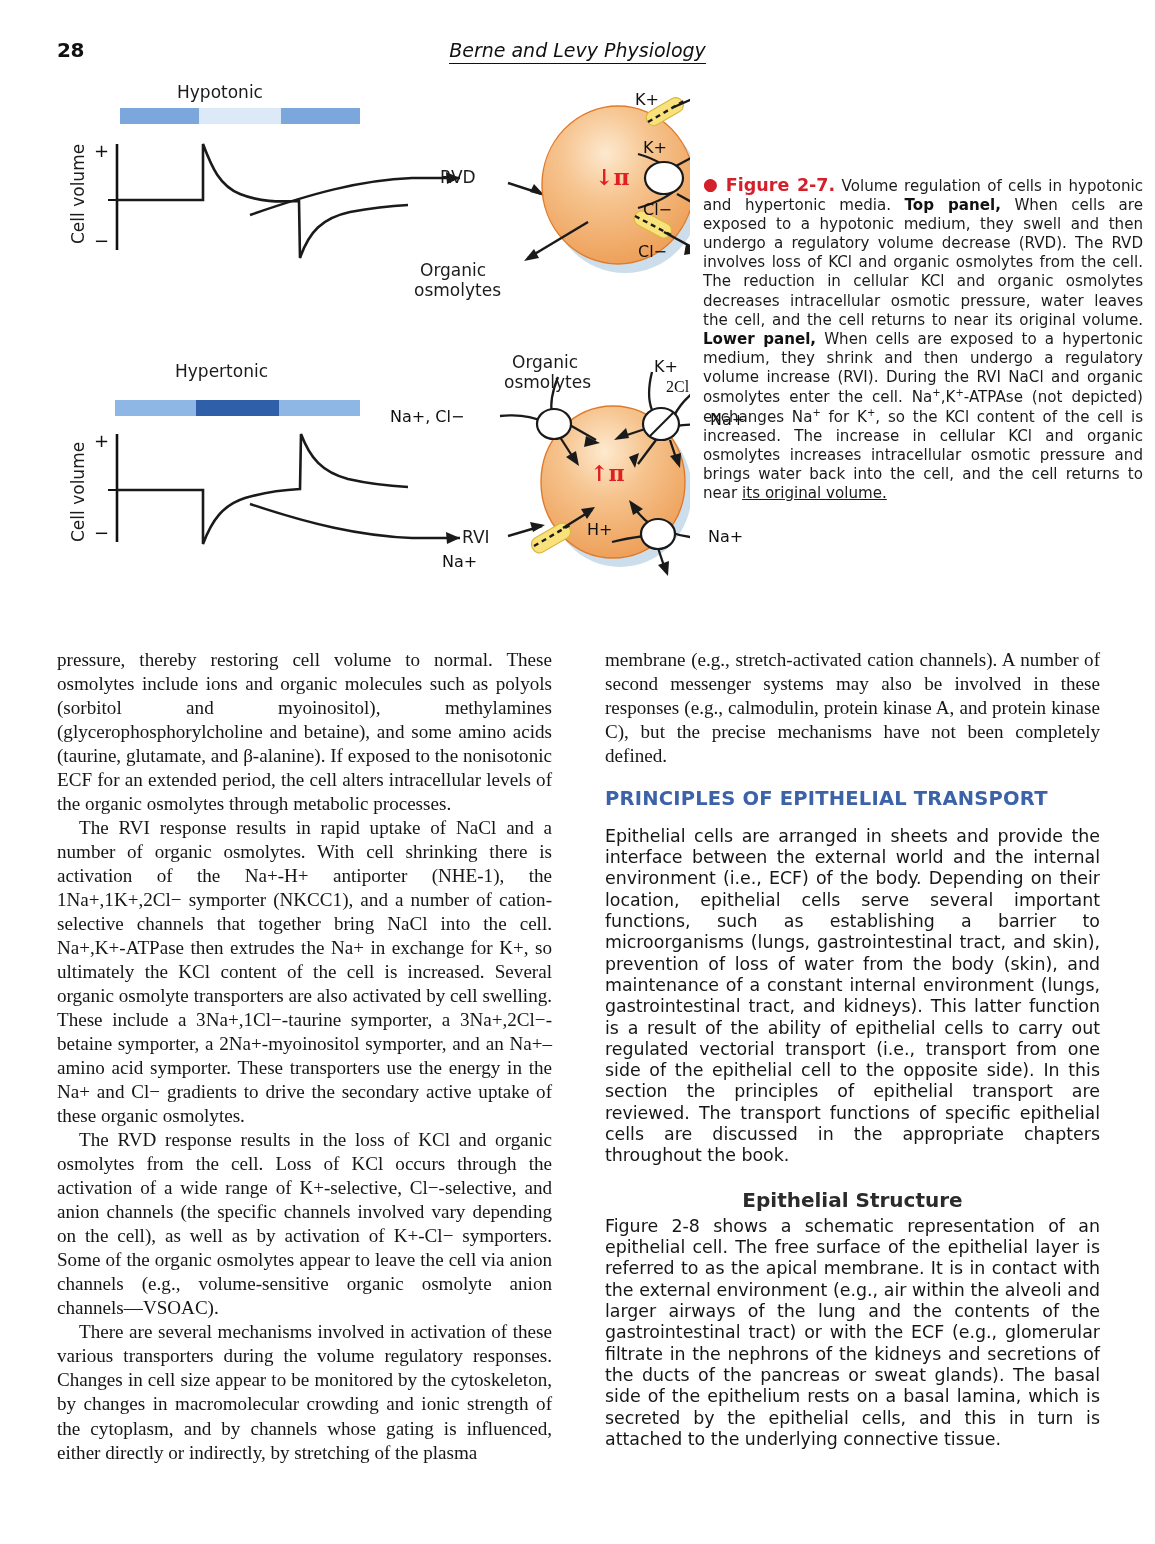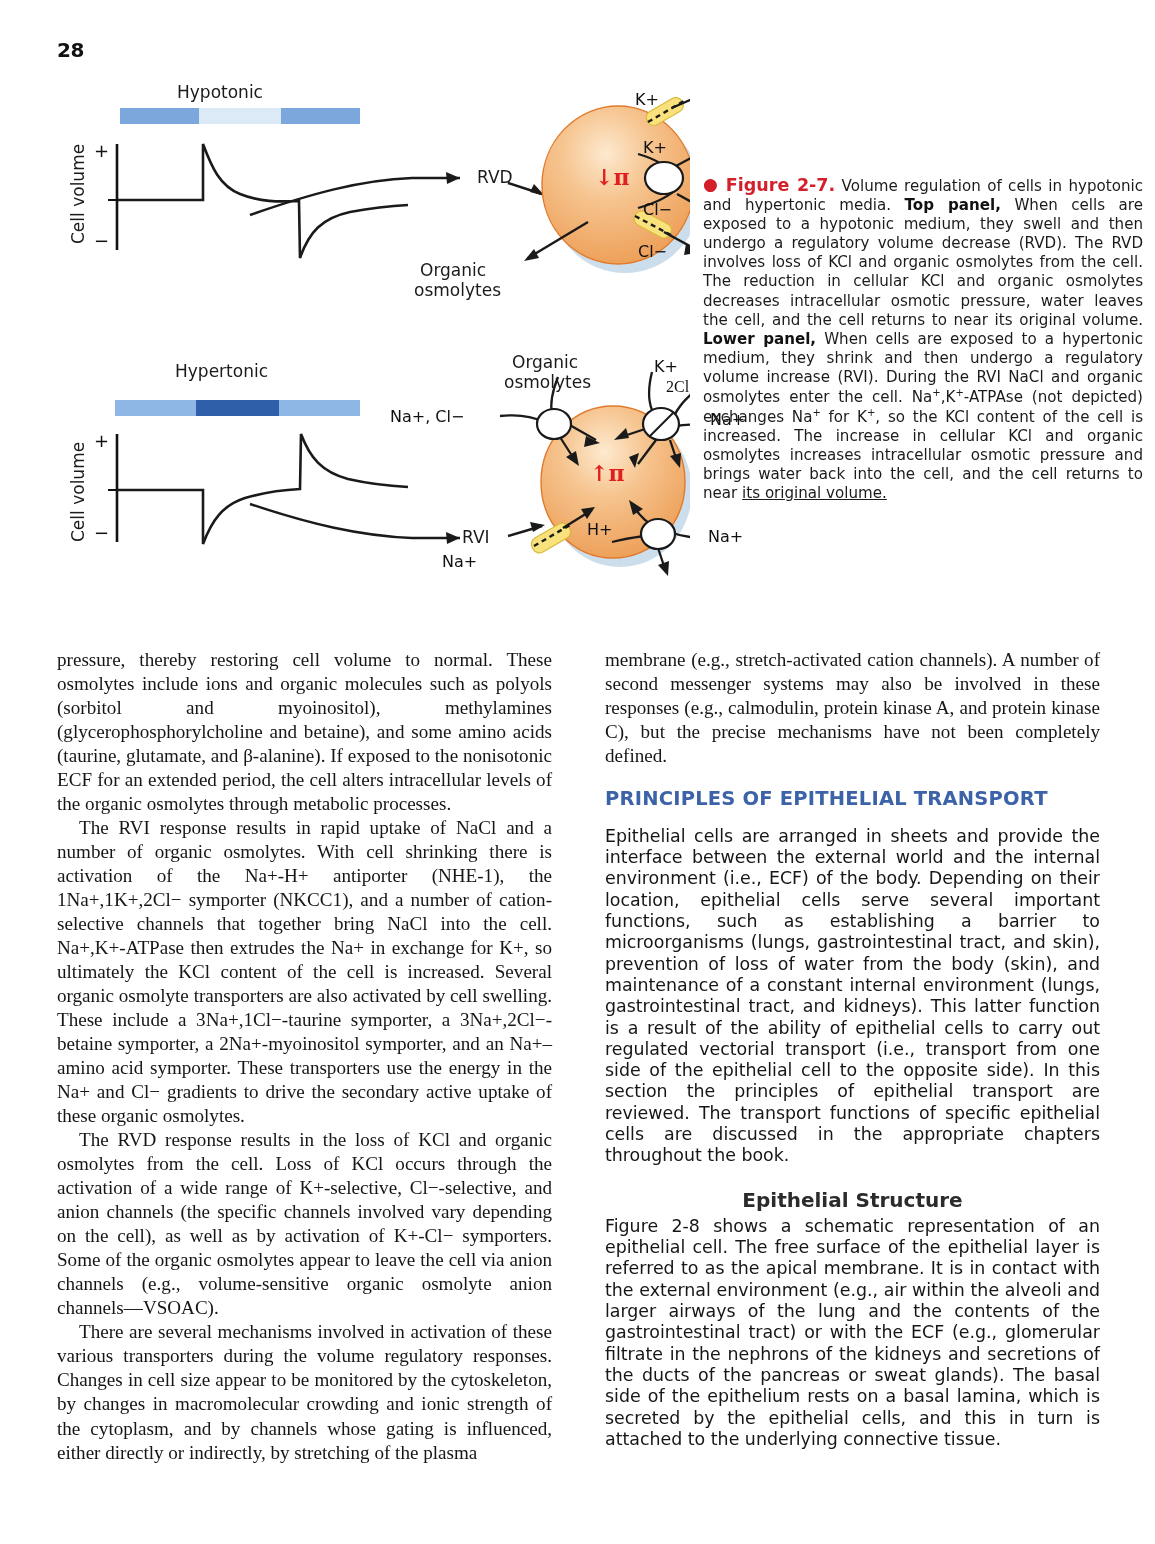"Berne and Levy Physiology" div.book-title { html: none -> <div><span>Berne and Levy Physiology</span></div> }
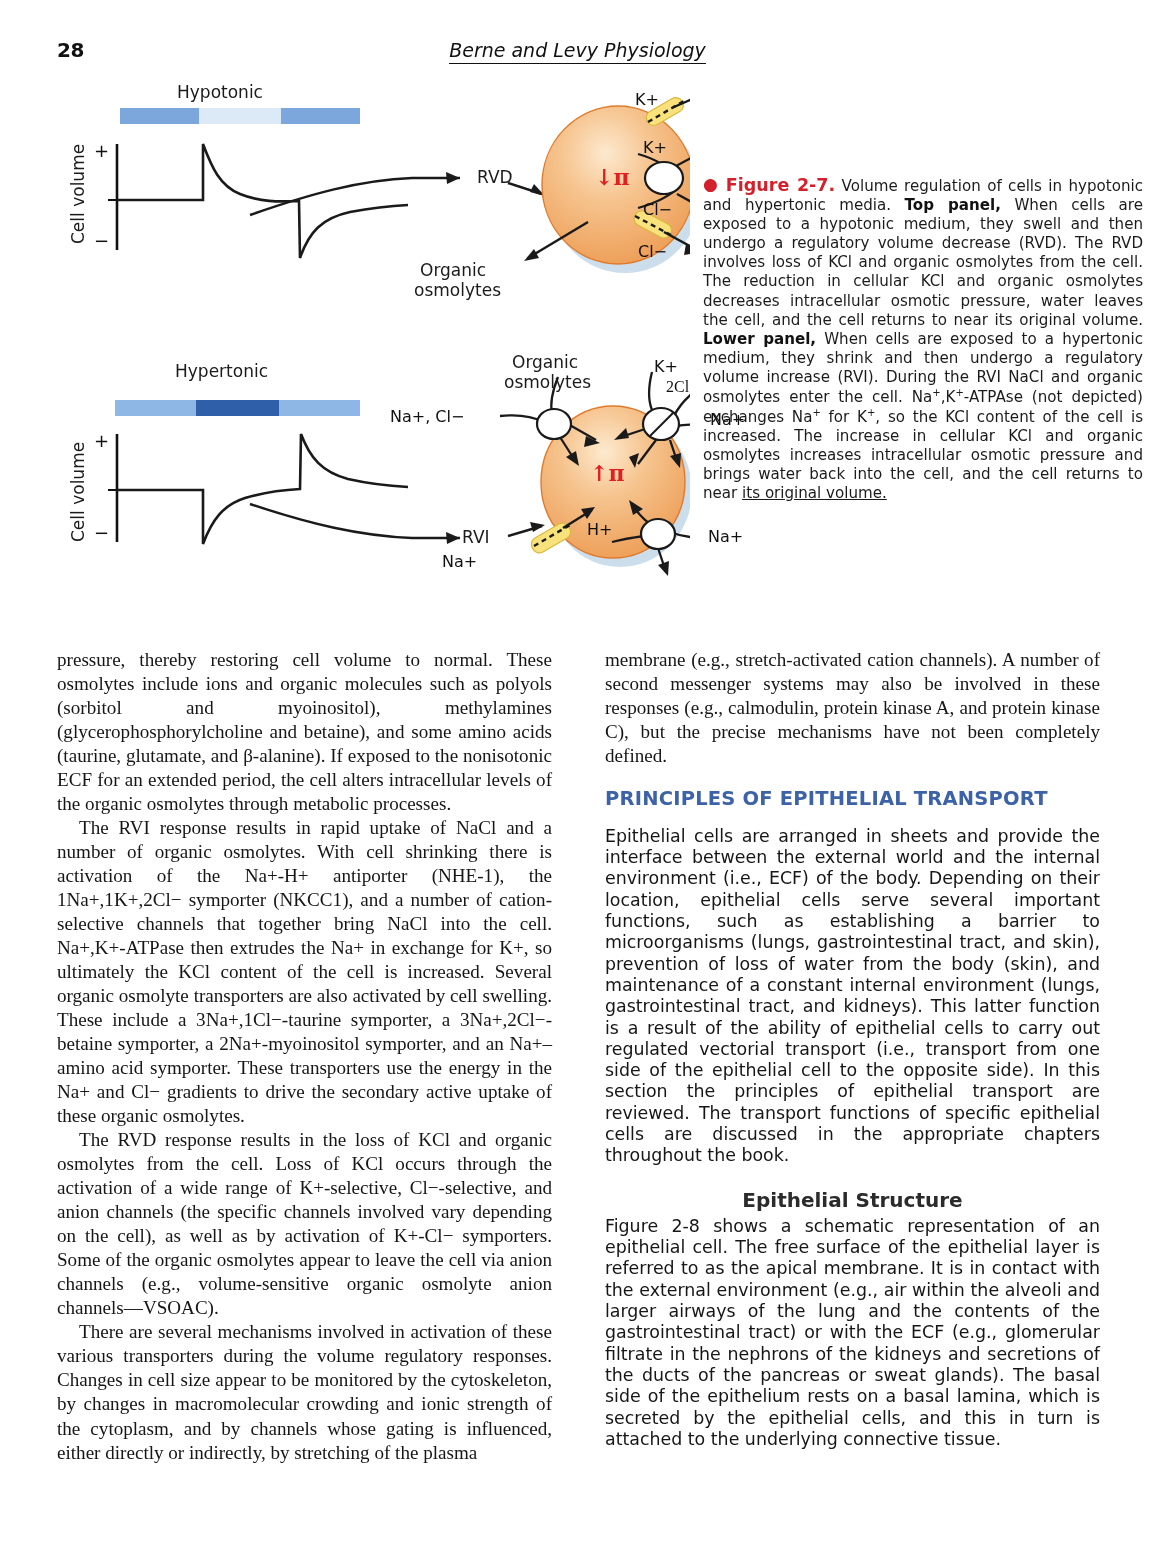"RVD" div.flow-label { left: 417px -> 380px }
